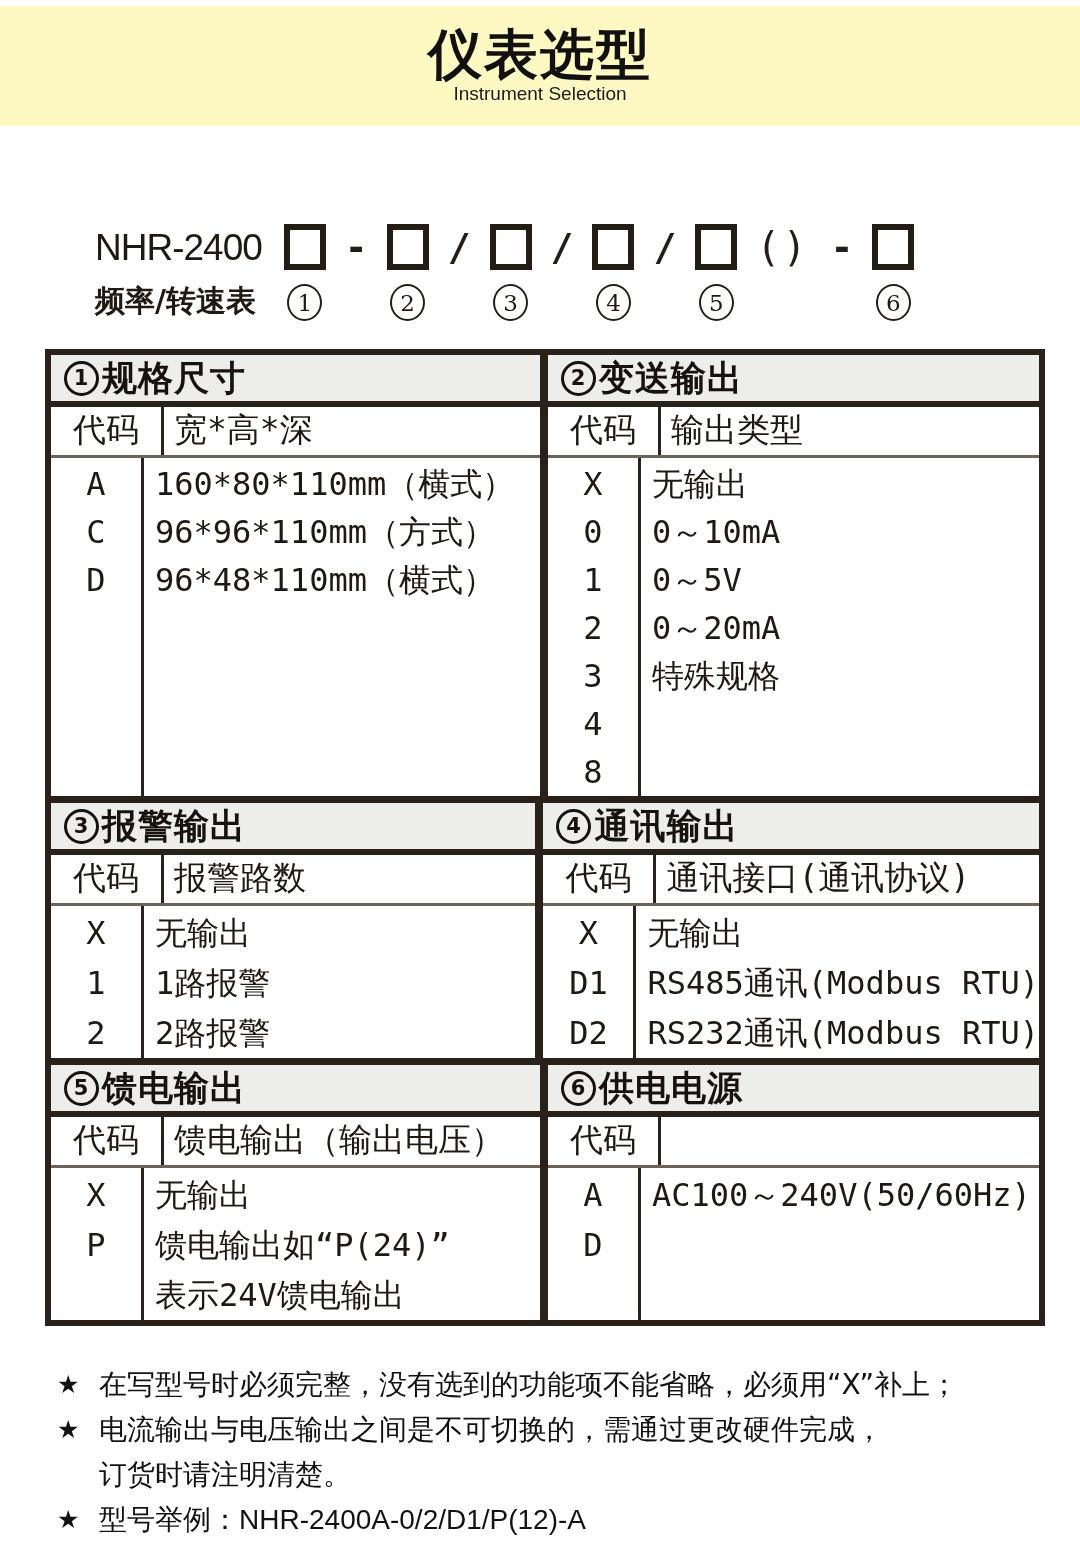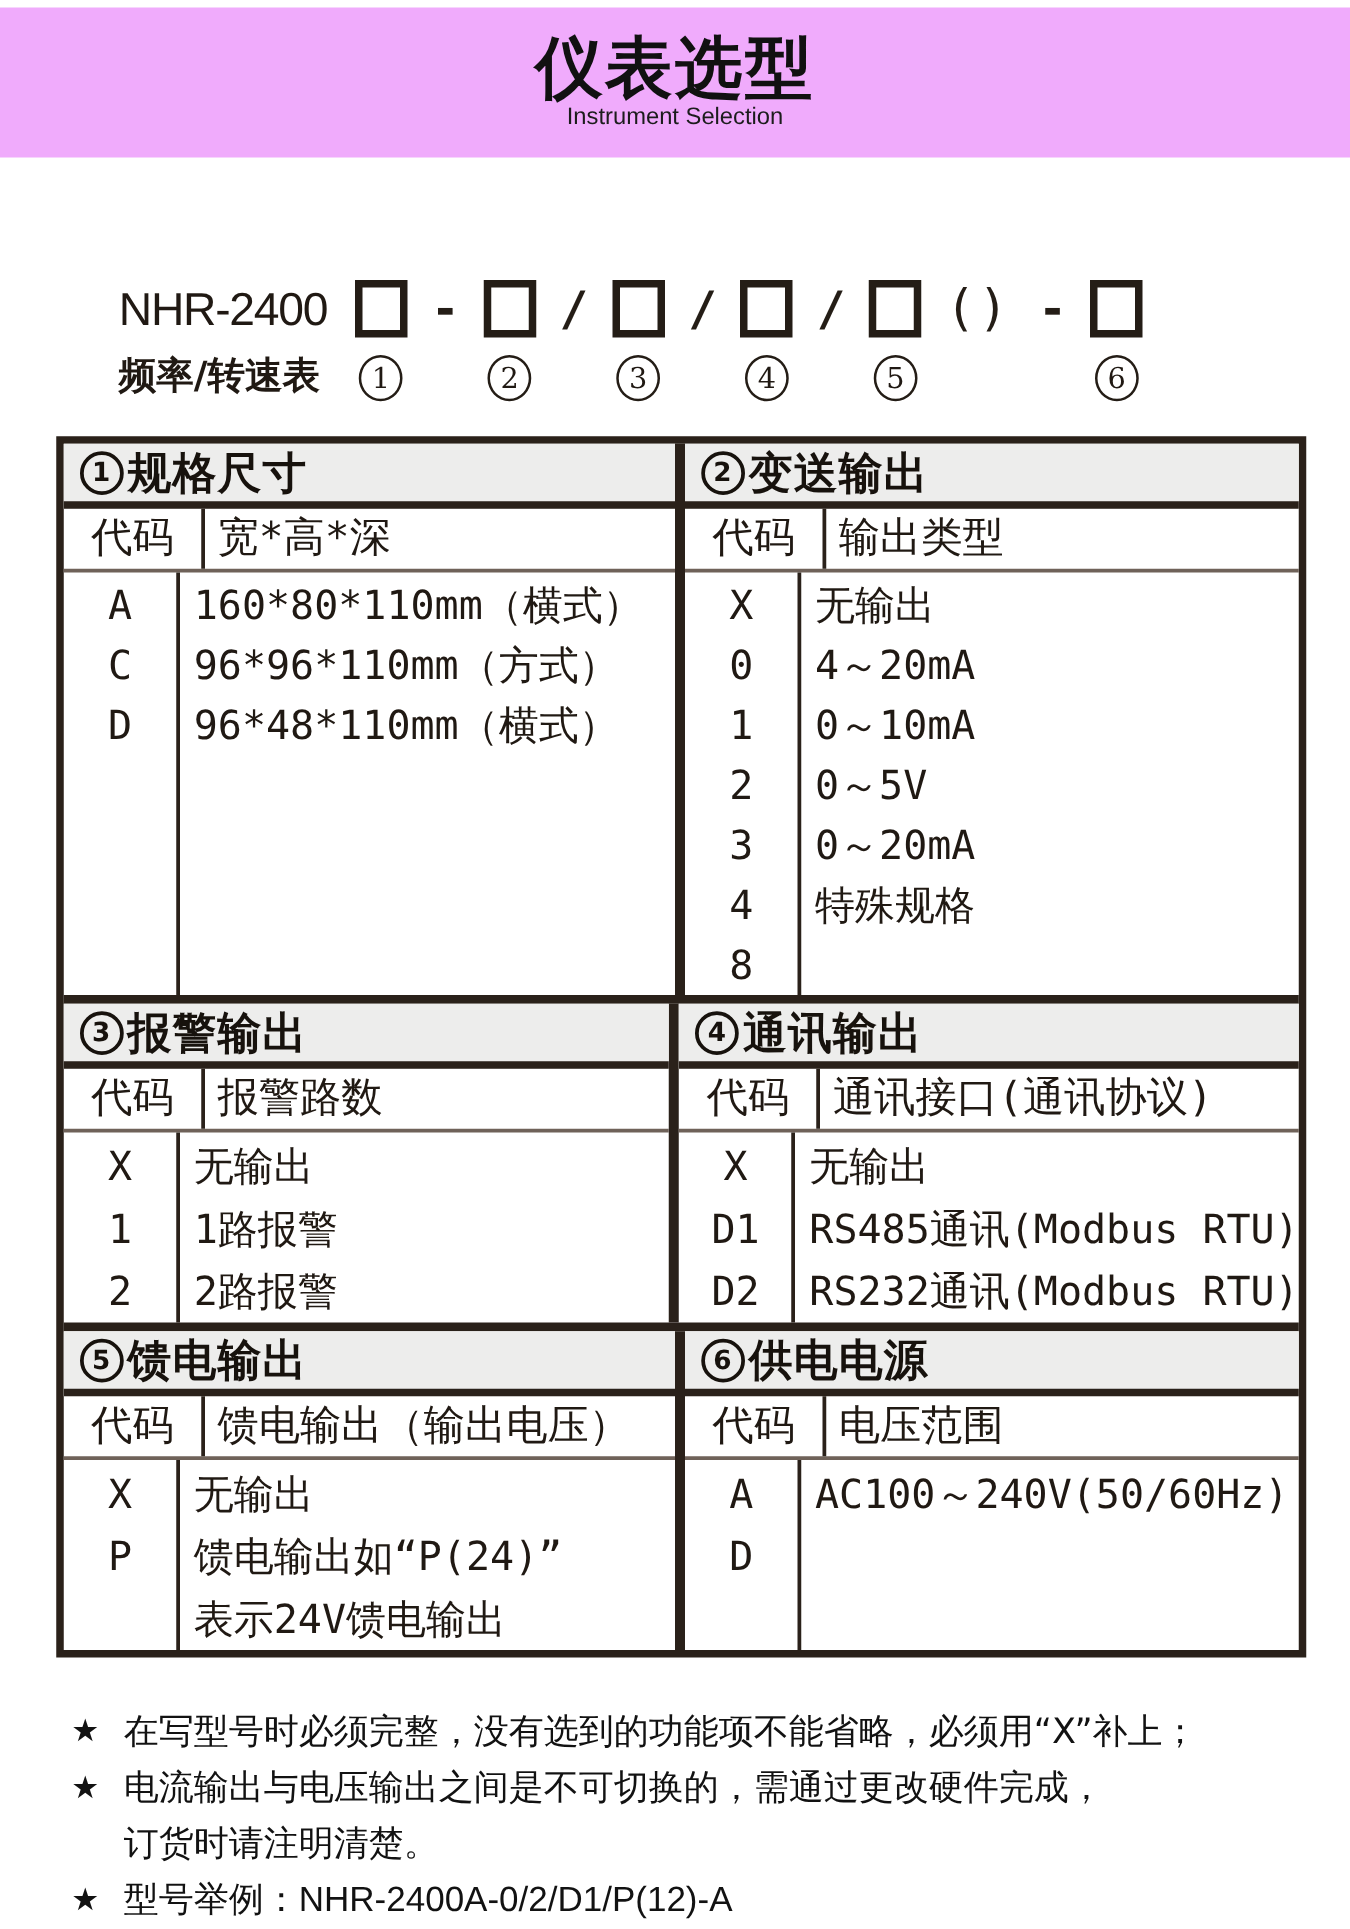"仪表选型" .banner { background: #f0abfc -> #fef9c3 }
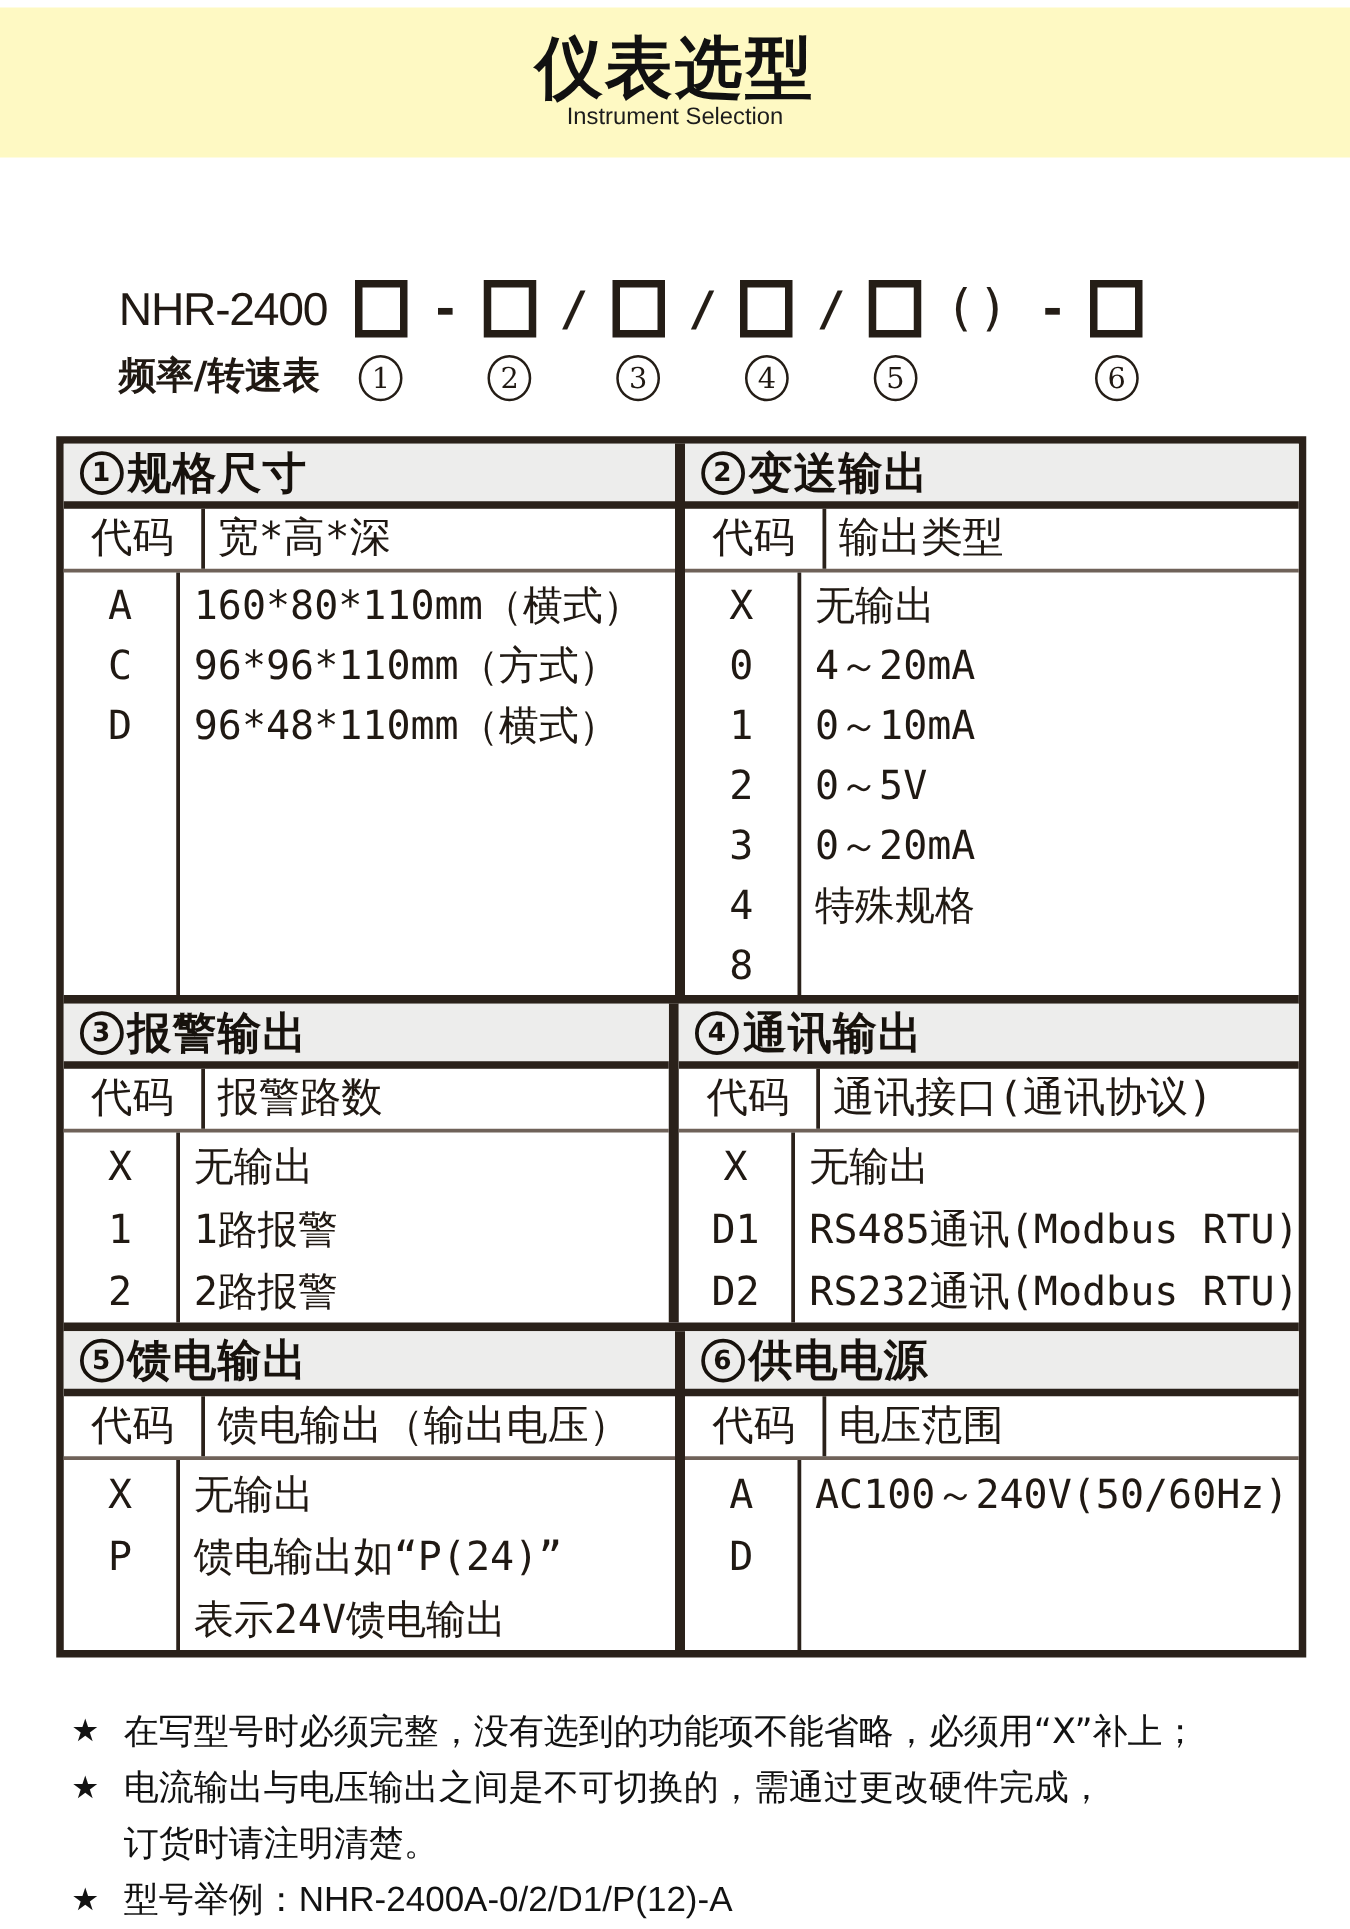"4～20mA" div.ln48 { html: <div>4～20mA</div> -> none }
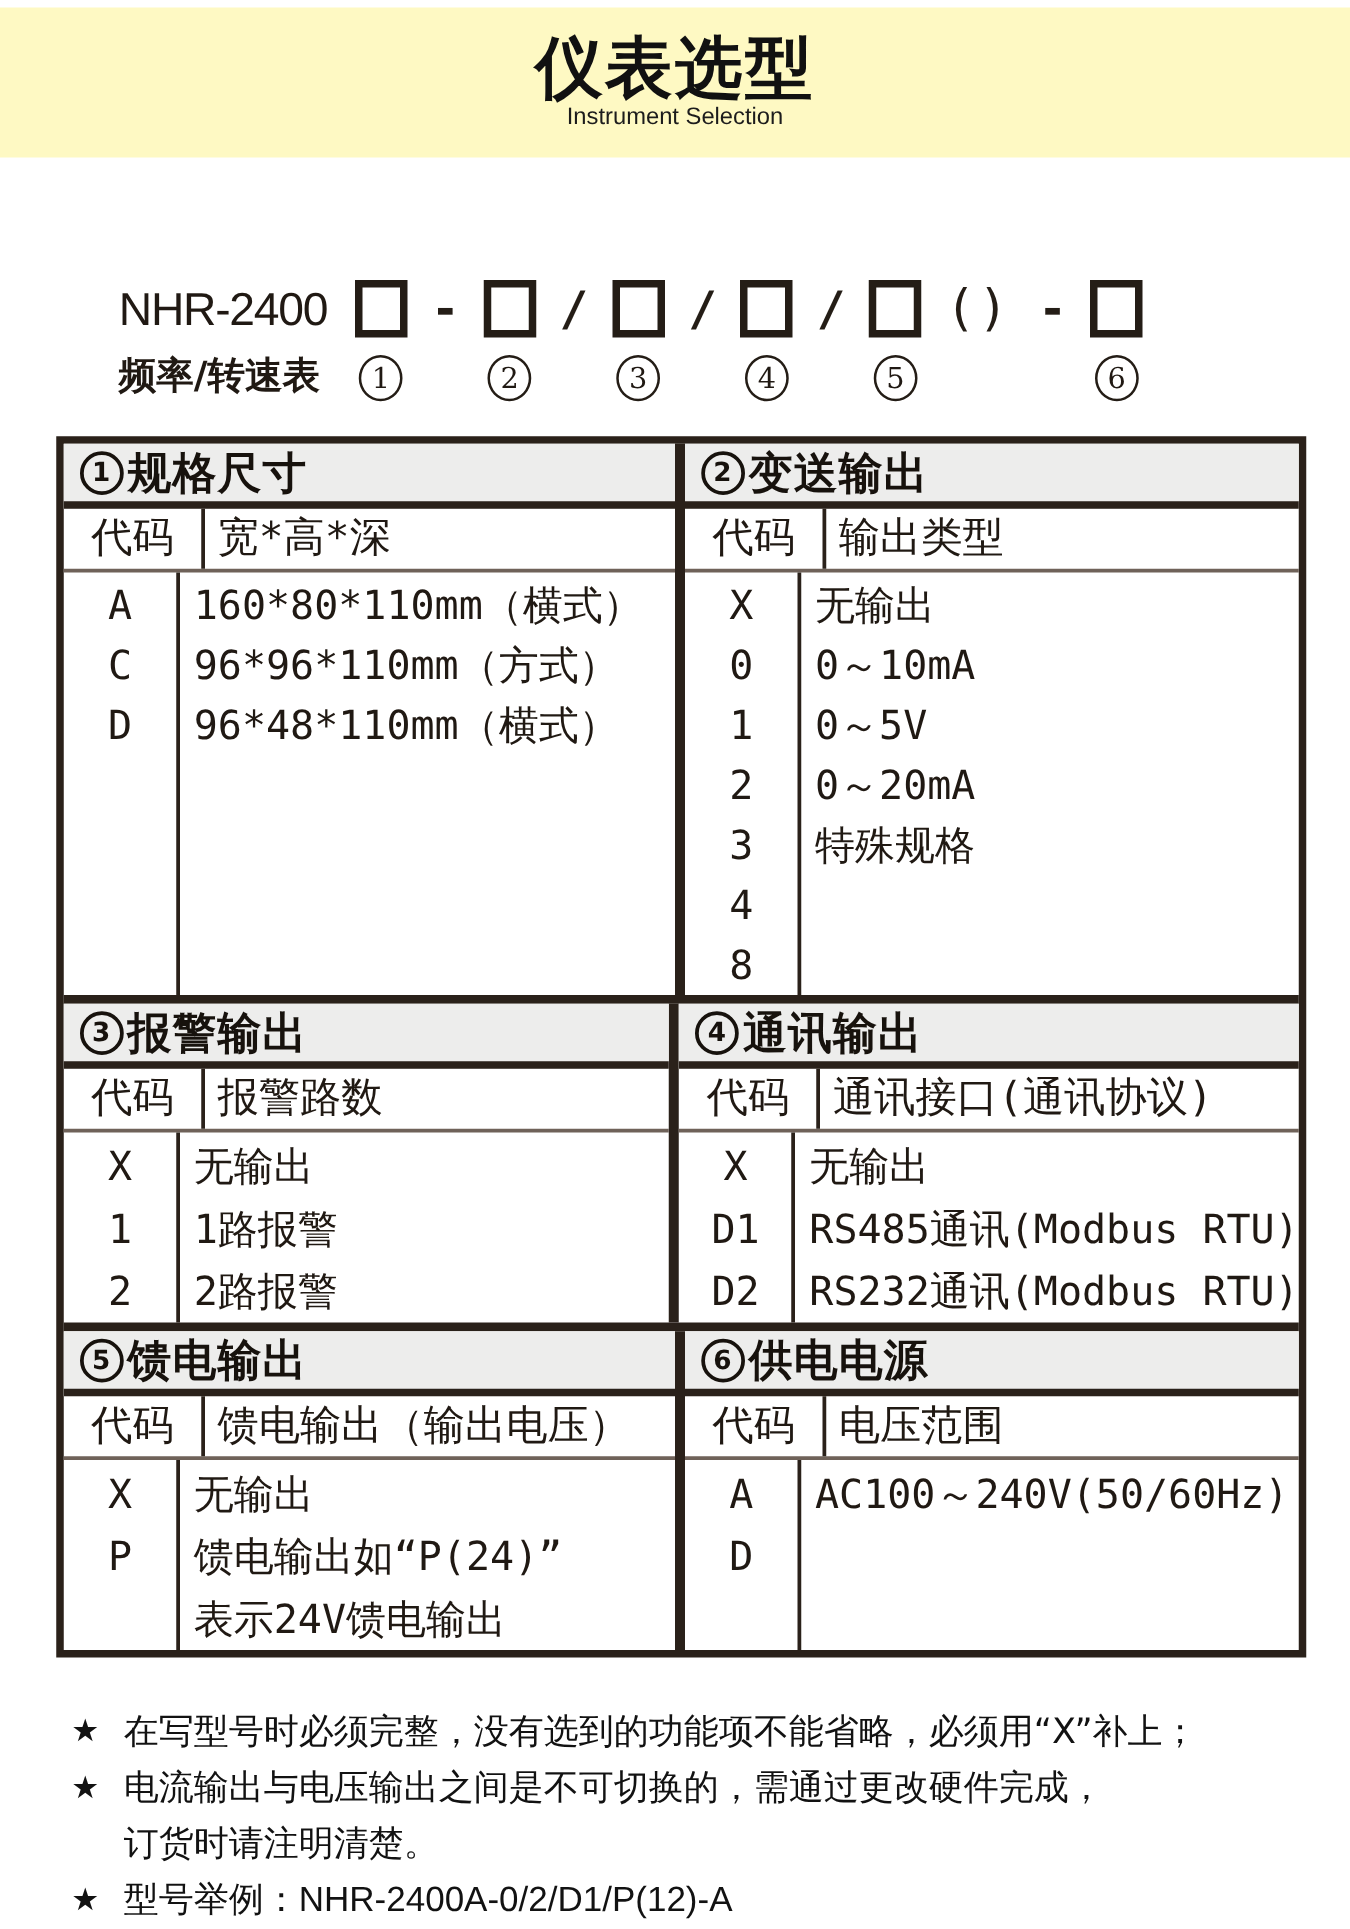"电压范围" div.desc-w { html: <div>电压范围</div> -> none }
